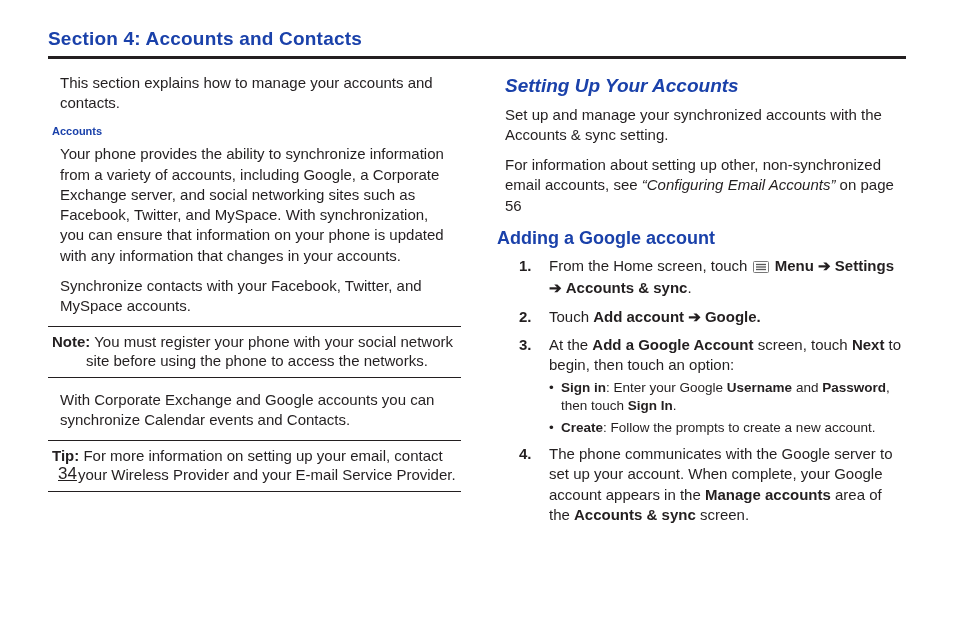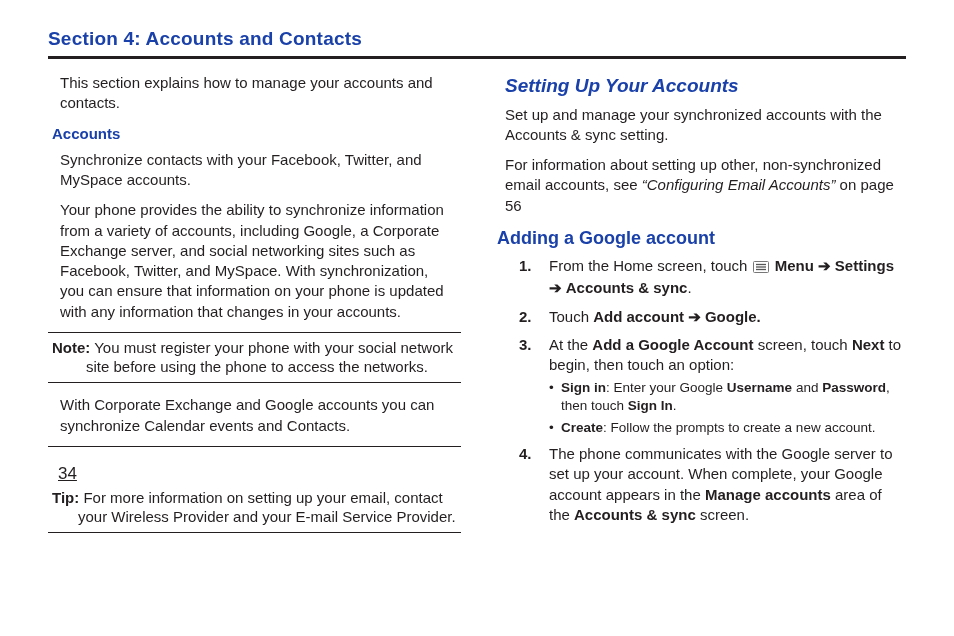"Accounts" .h2 { font-size: 15px -> 11px }
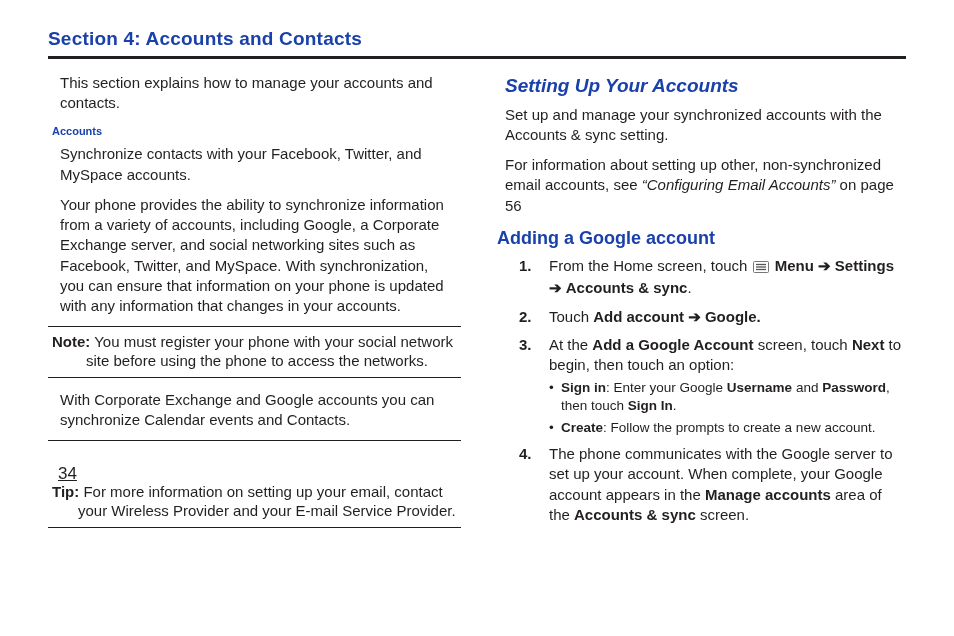"Synchronize contacts with your Facebook," p.p { order: before "Your phone provides the ability" -> after "Your phone provides the ability" }
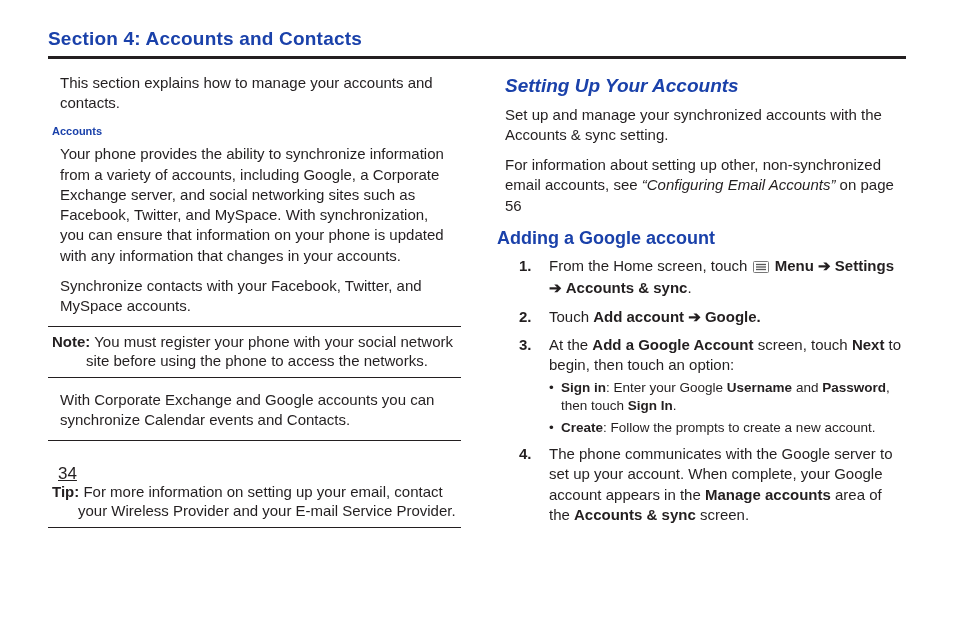"Tip: For more information on" .note-box .indent-tip { margin-top: 36px -> none }
